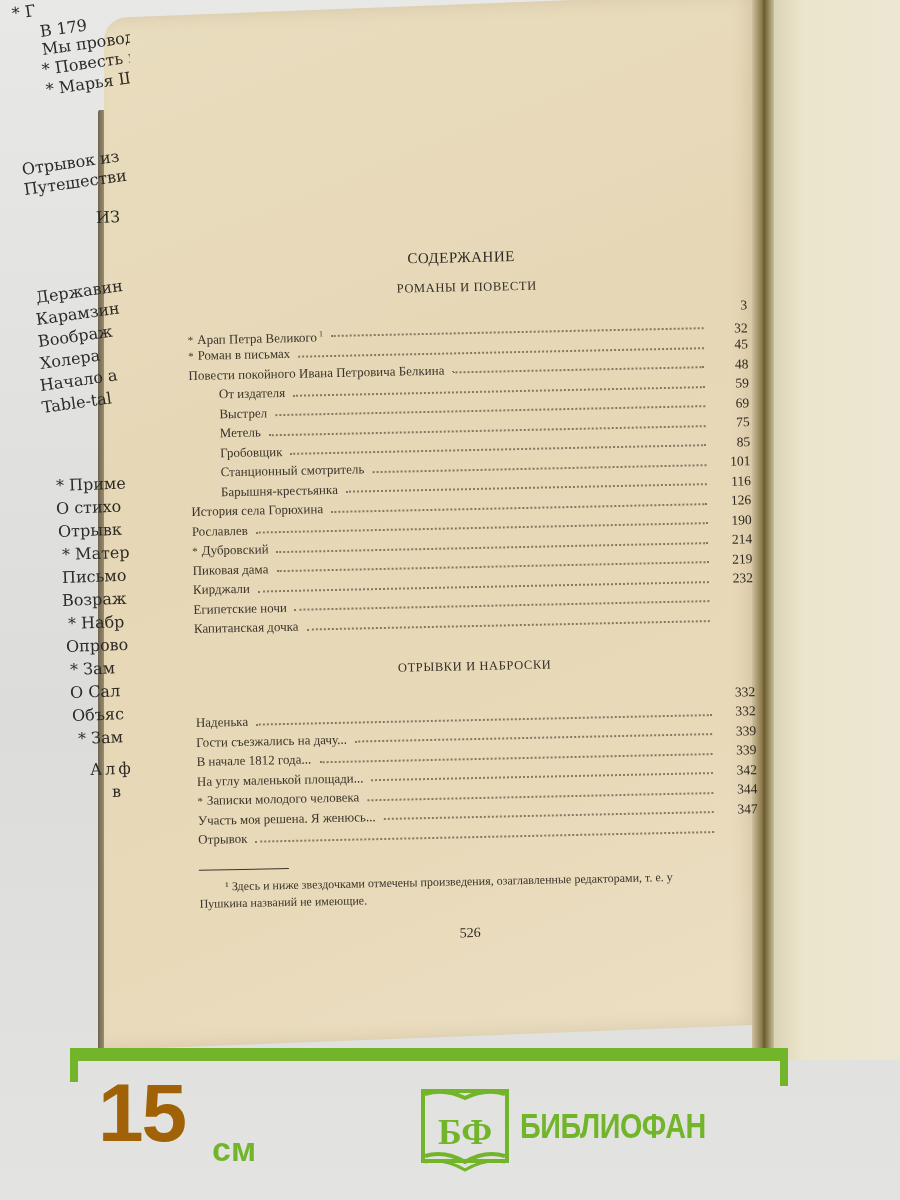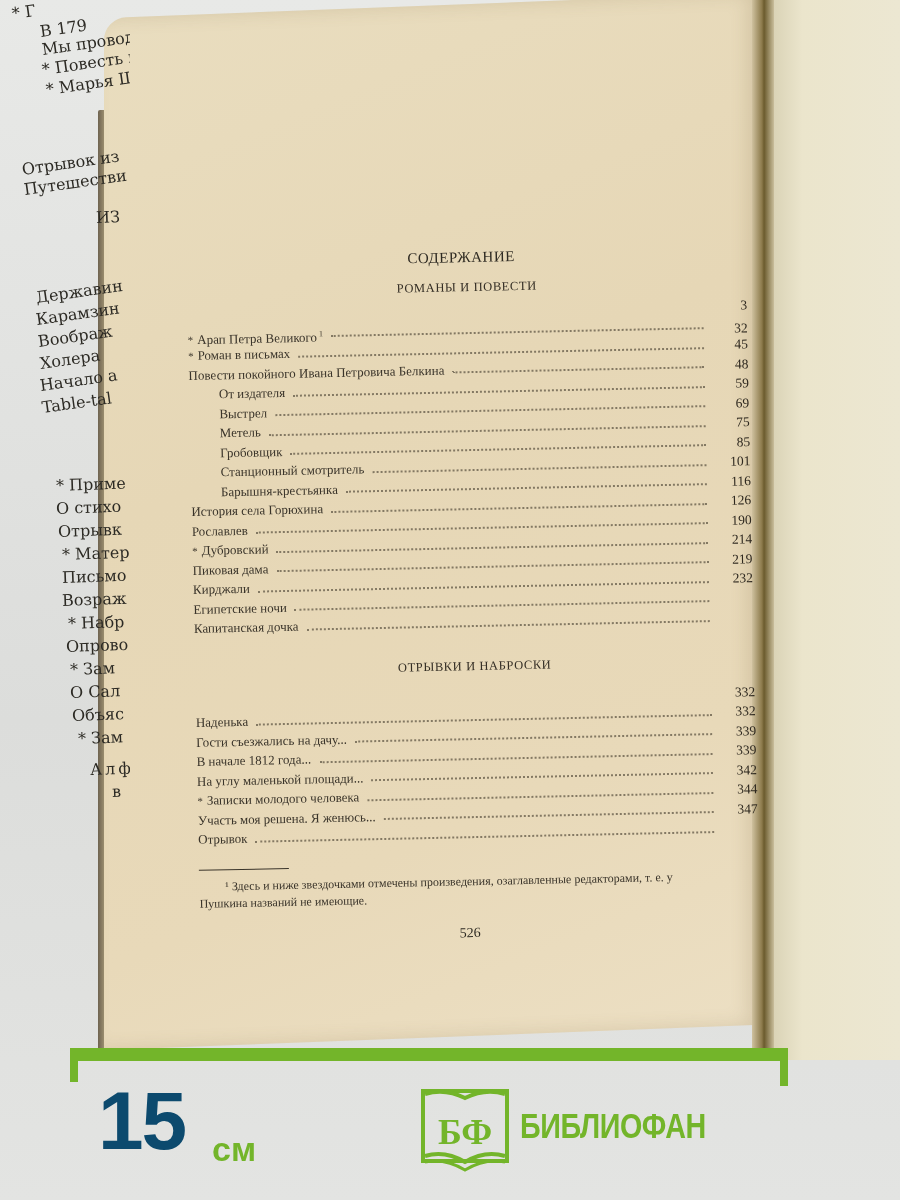"15" .ruler-number { color: #0c4a6e -> #a16207; margin-top: 8px -> none }
